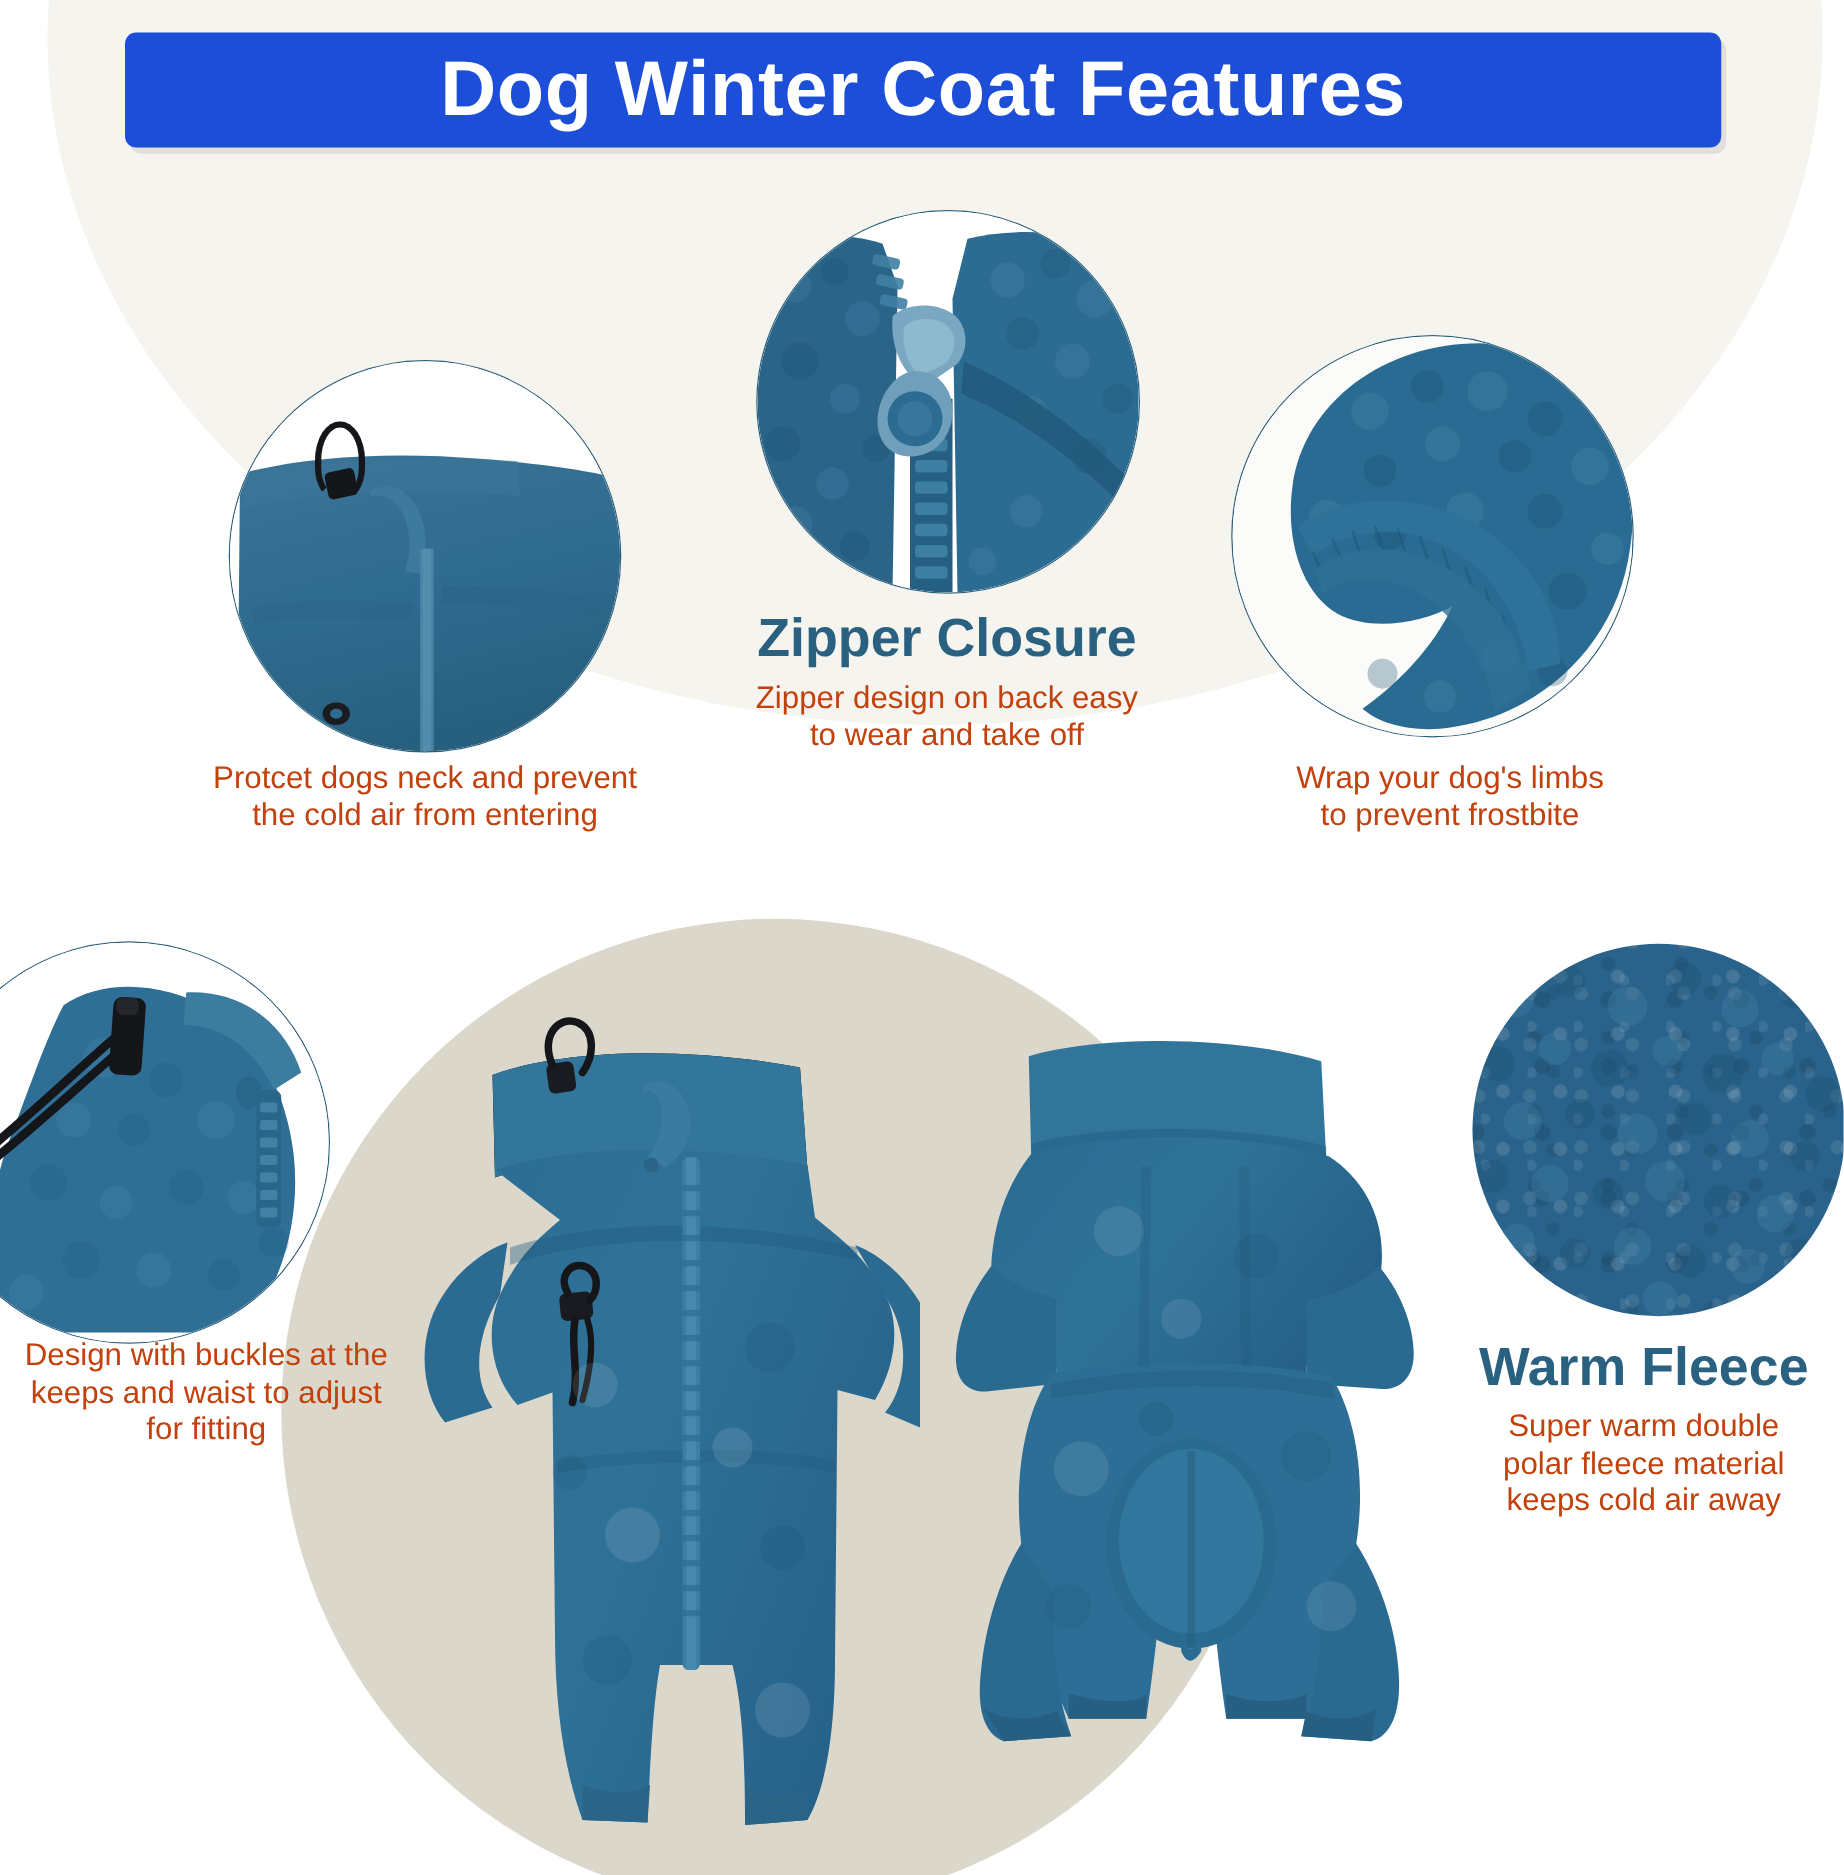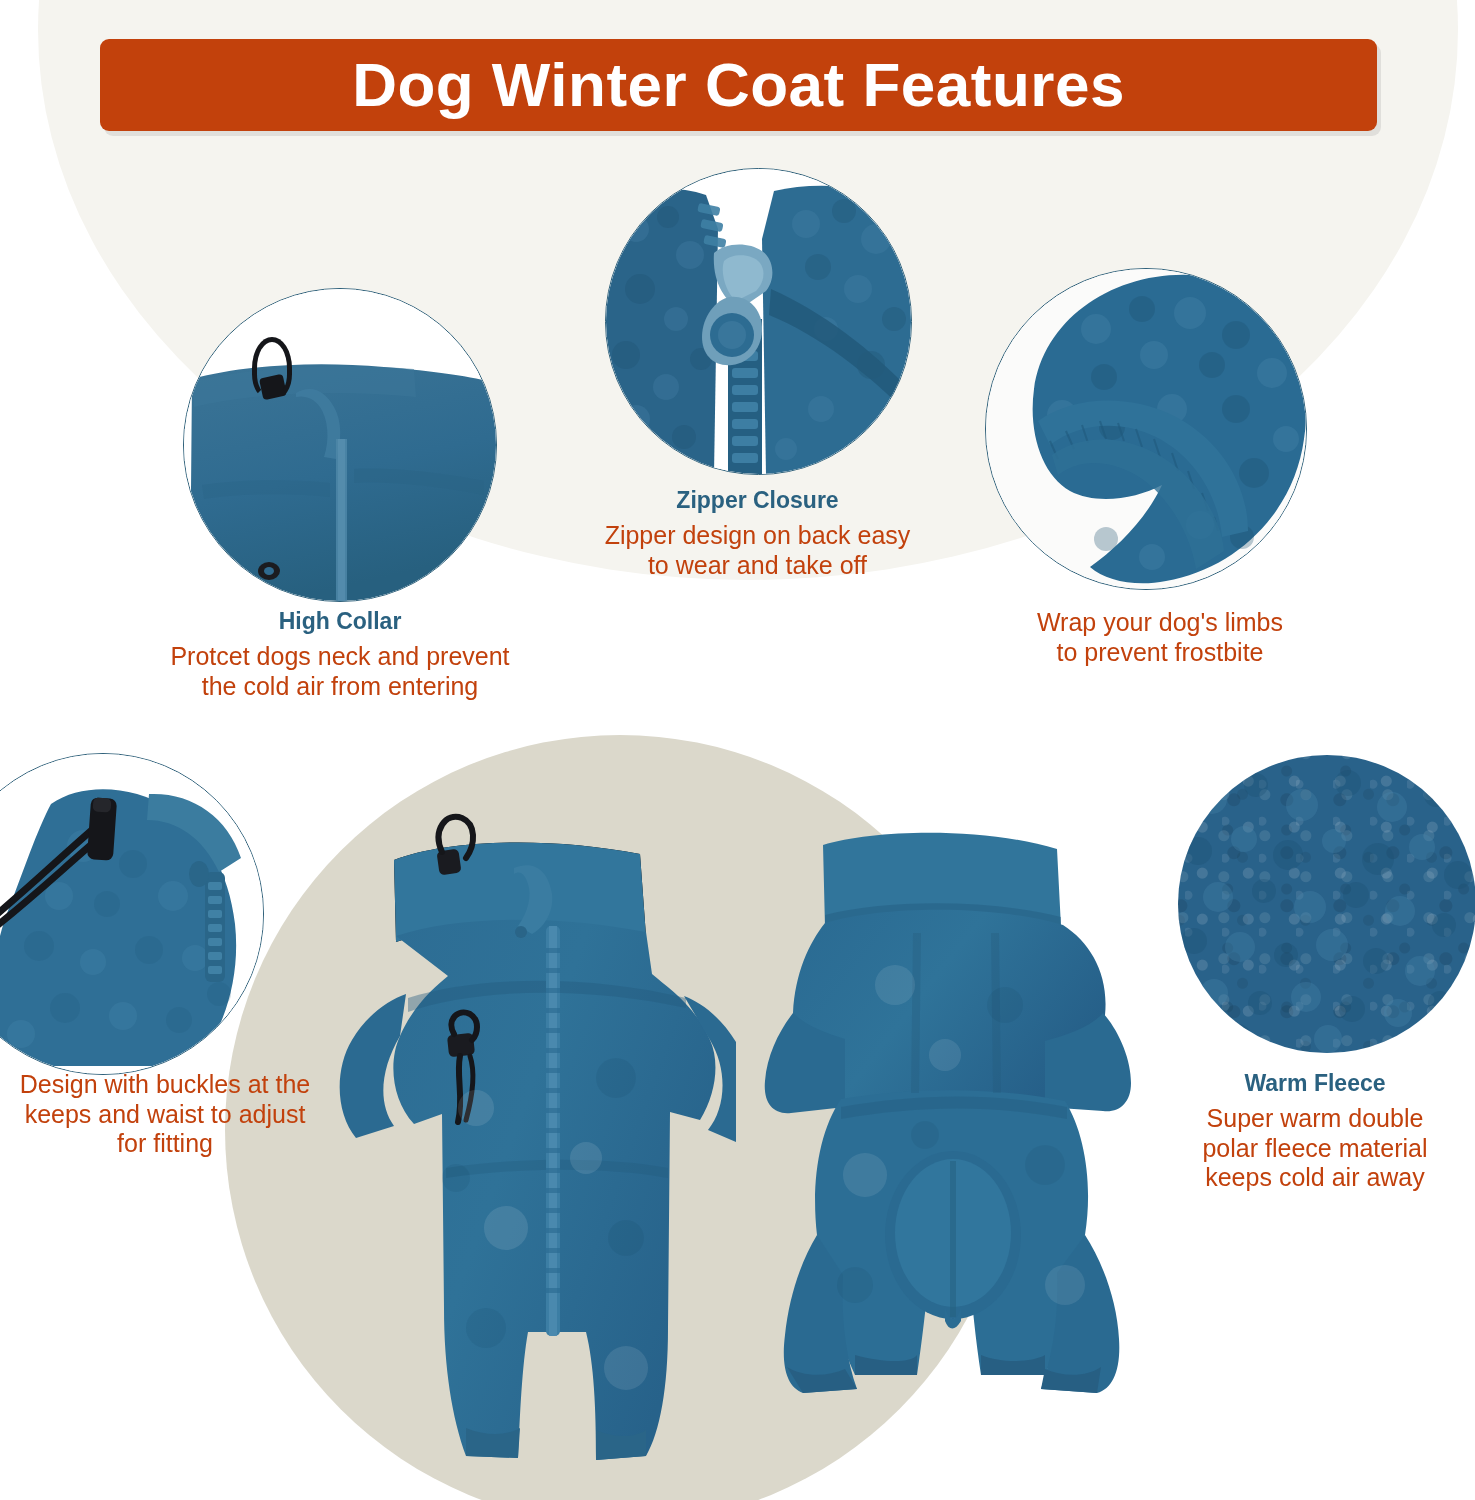"Dog Winter Coat Features" .banner { background: #c2410c -> #1d4ed8; margin-top: 13px -> none }
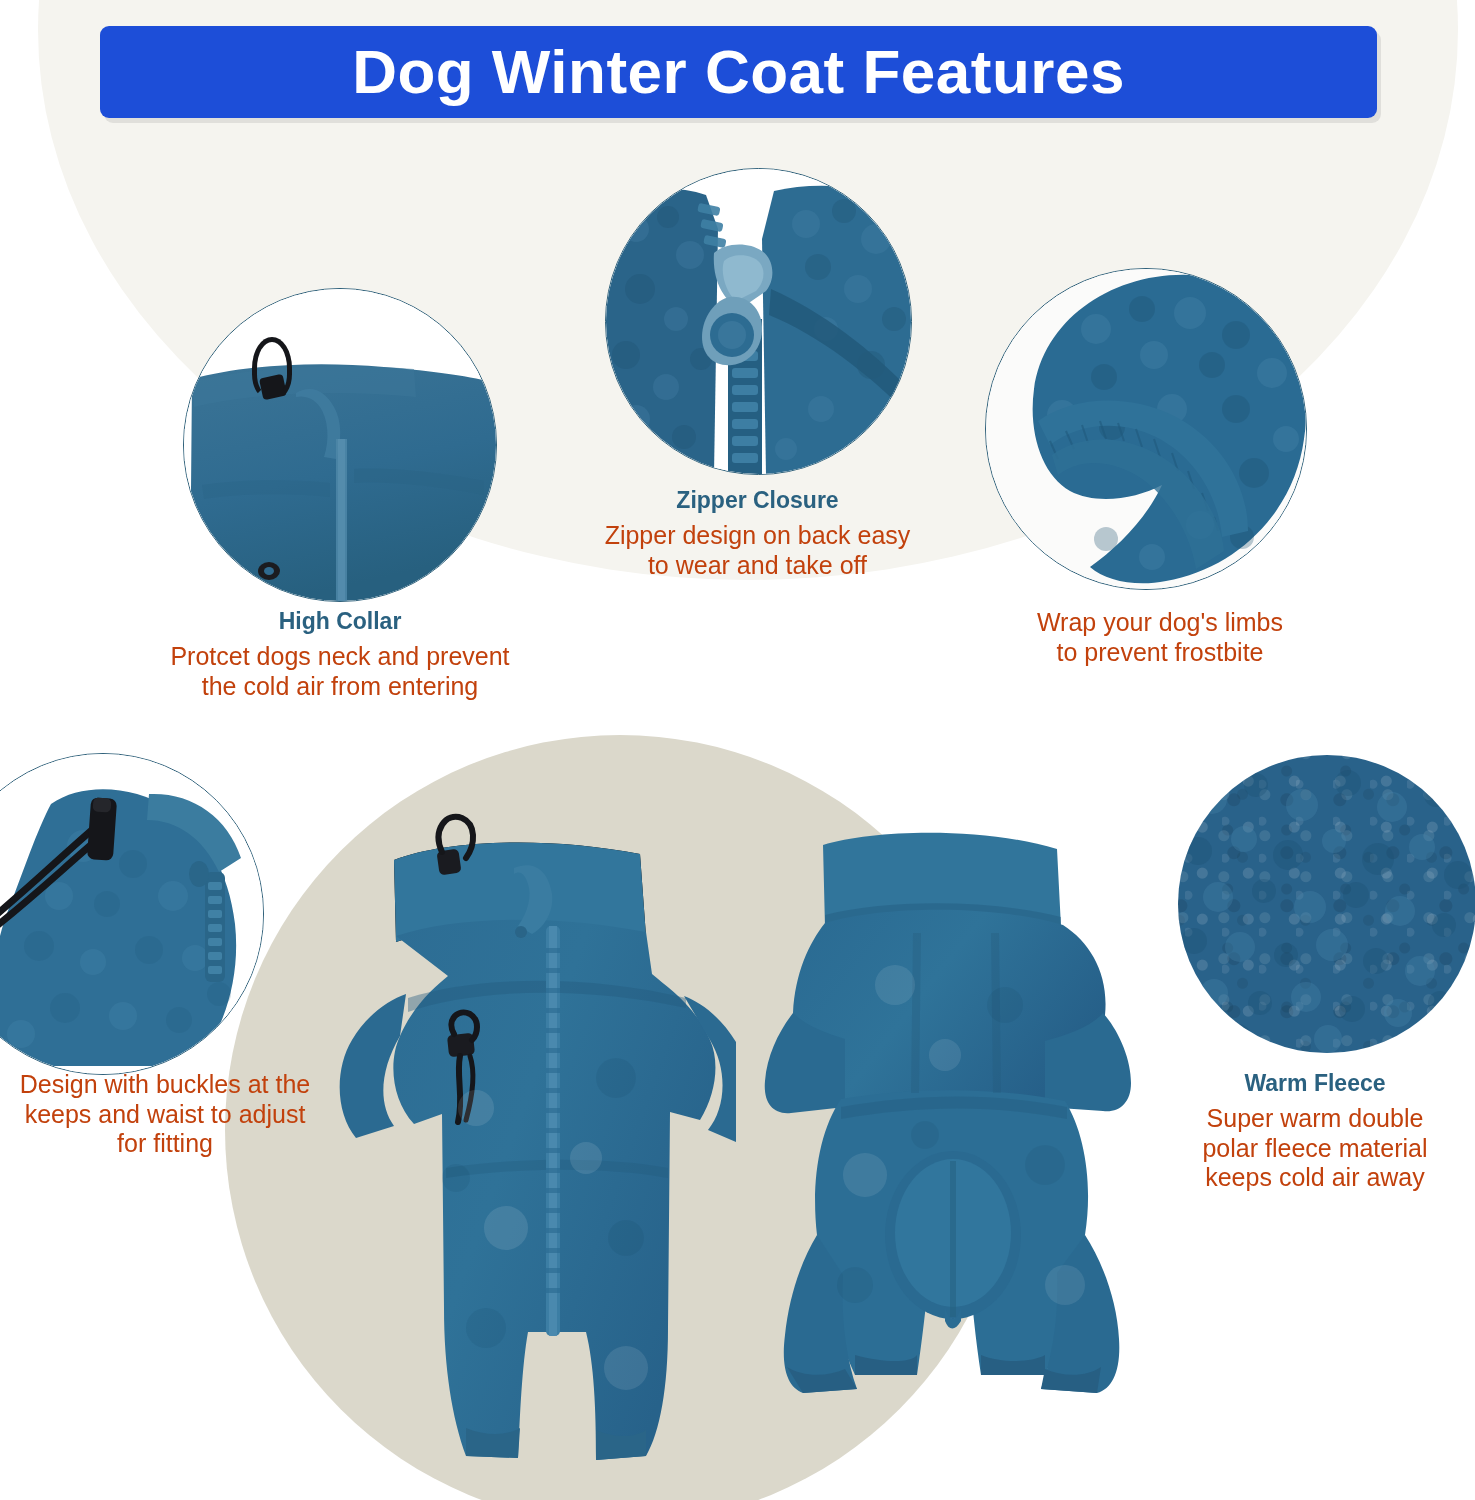"Zipper Closure" .feat-title { font-size: 23px -> 43px }
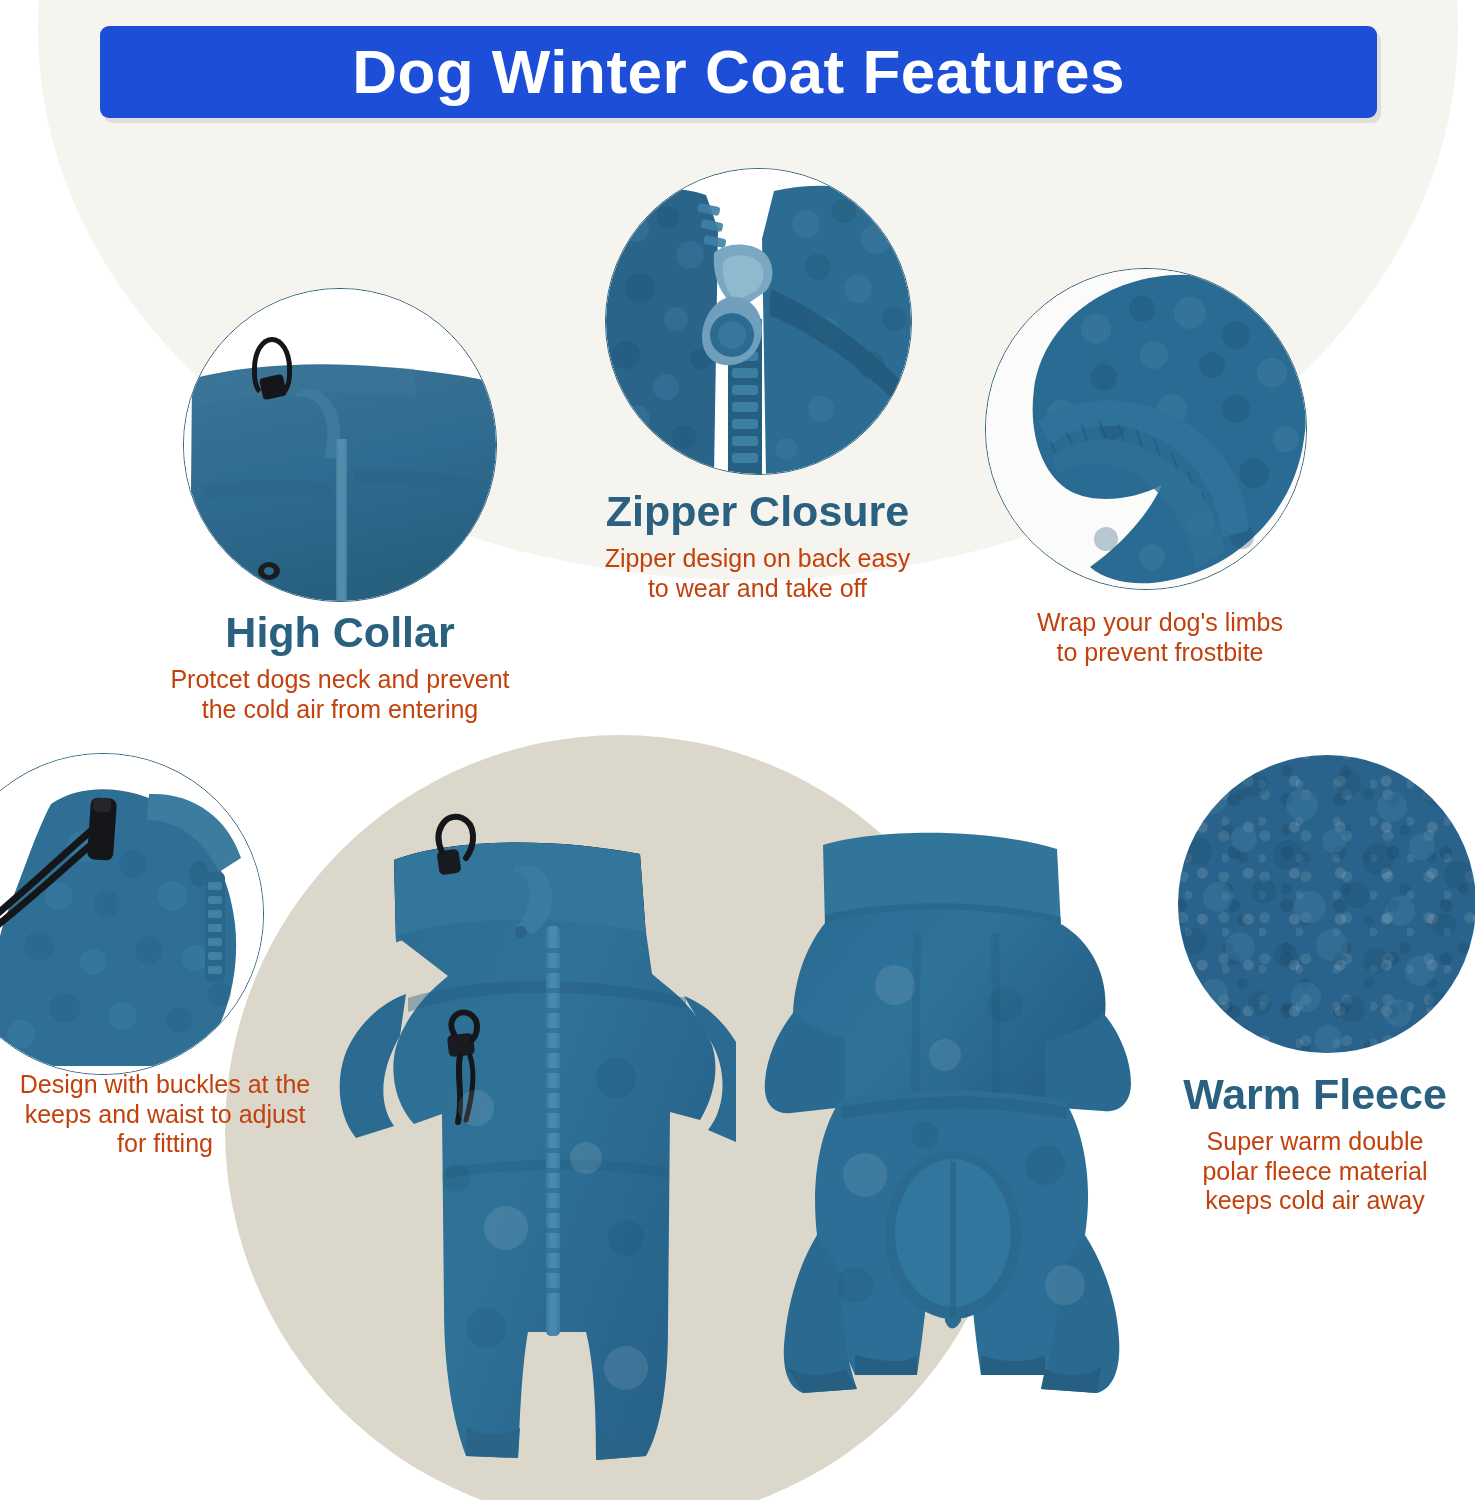"High Collar" div.feat-title { html: <div>High Collar</div> -> none }
